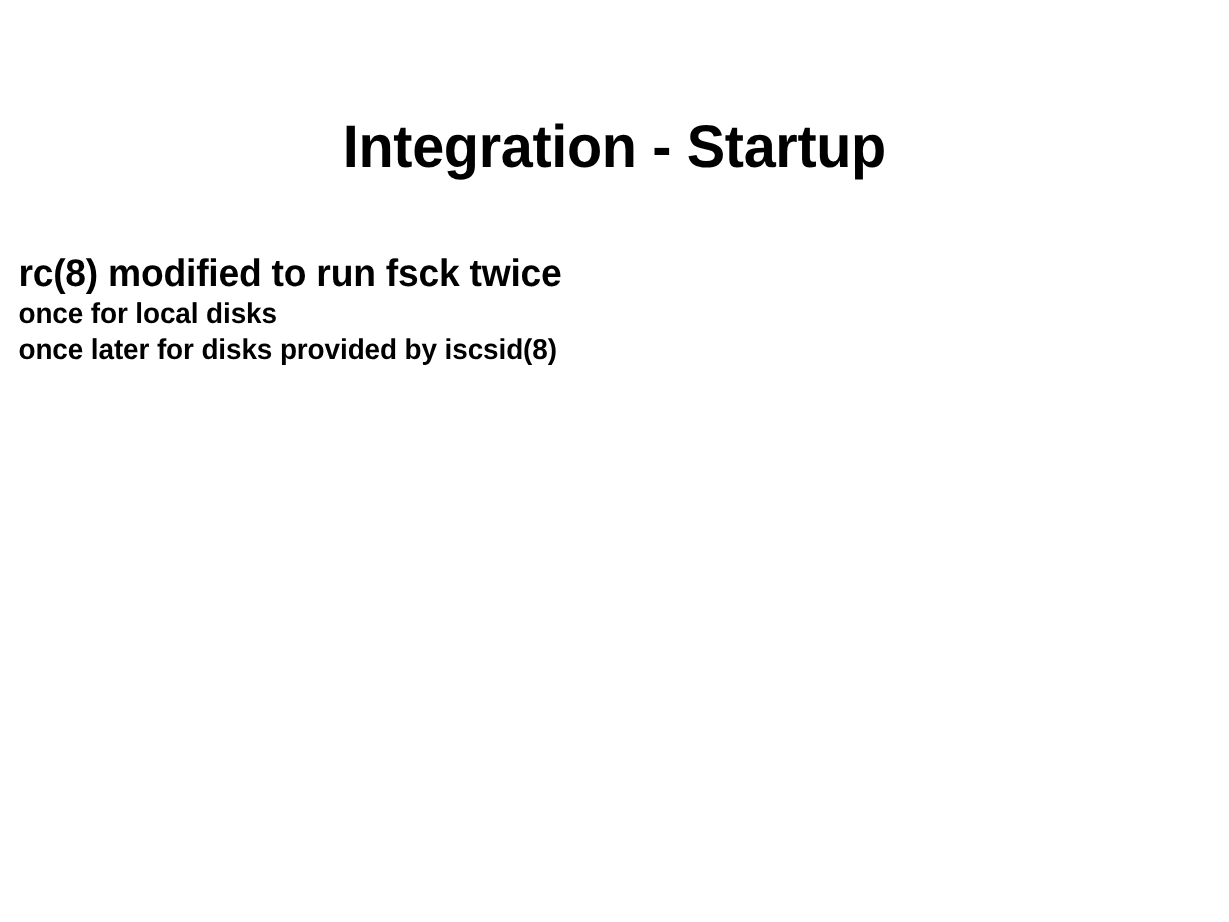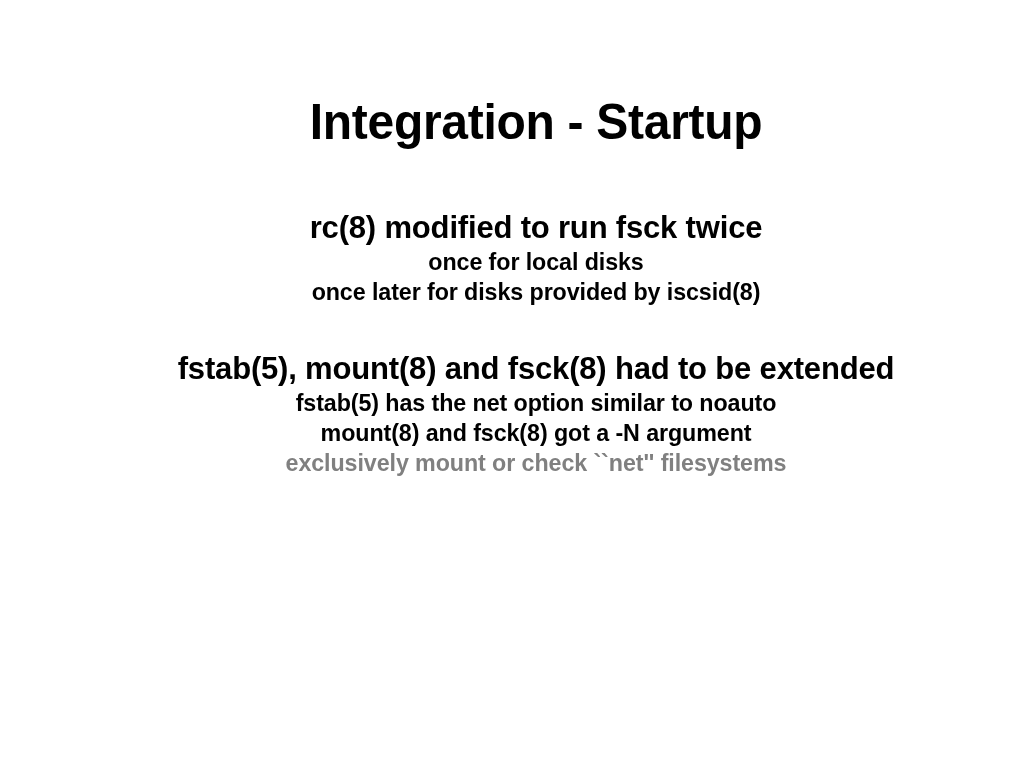"Integration - Startup" .slide { margin-left: 24px -> none }
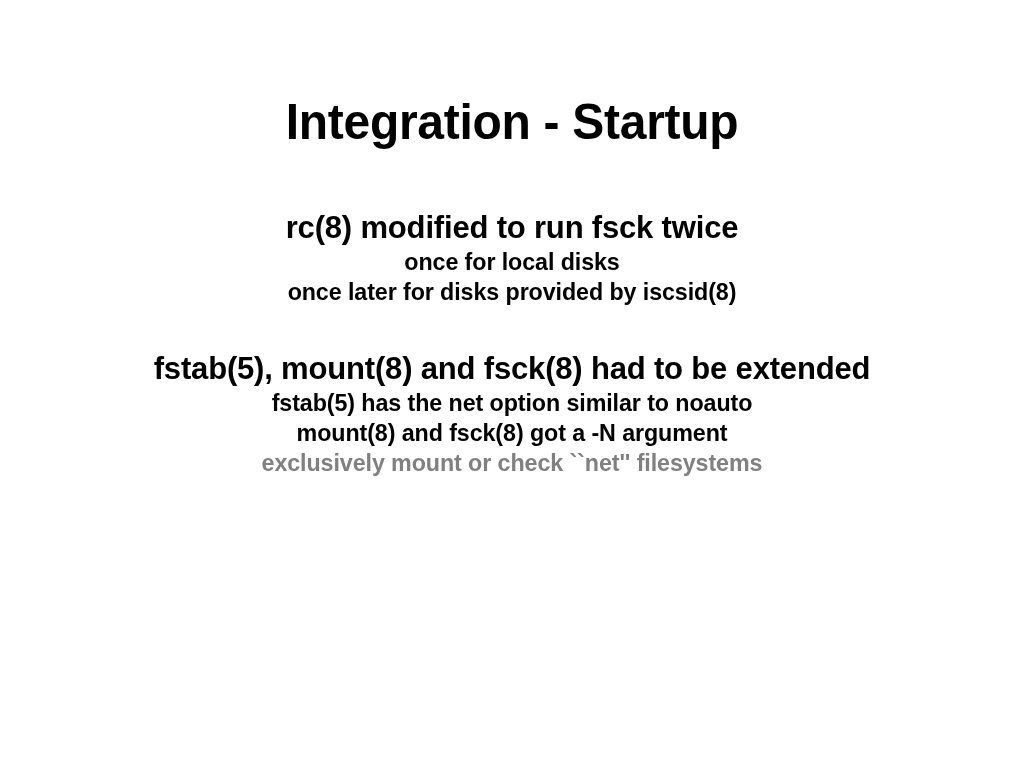"rc(8) modified to run fsck" .block { text-align: center -> left }
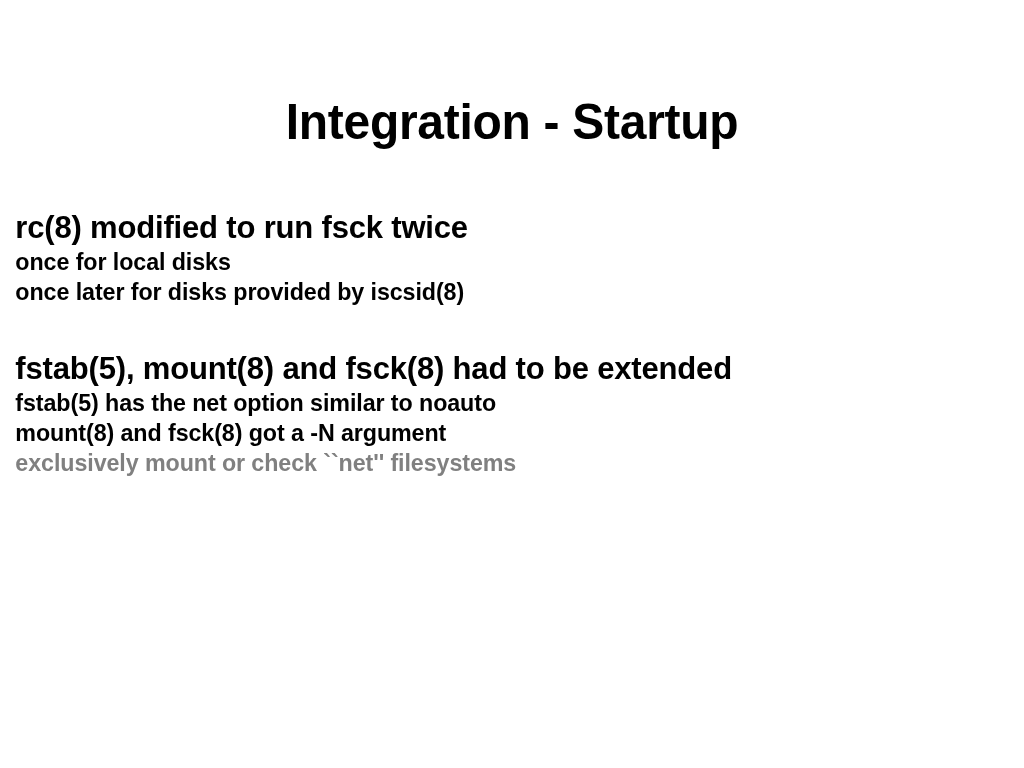"fstab(5), mount(8) and fsck(8) had" div.block { html: <div> <div>fstab(5), mount(8) and fsck(8) had to be extended</div> <div>fstab(5) has the net option similar to noauto</div> <div>mount(8) and fsck(8) got a -N argument</div> <div>exclusively mount or check ``net'' filesystems</div> </div> -> none }
